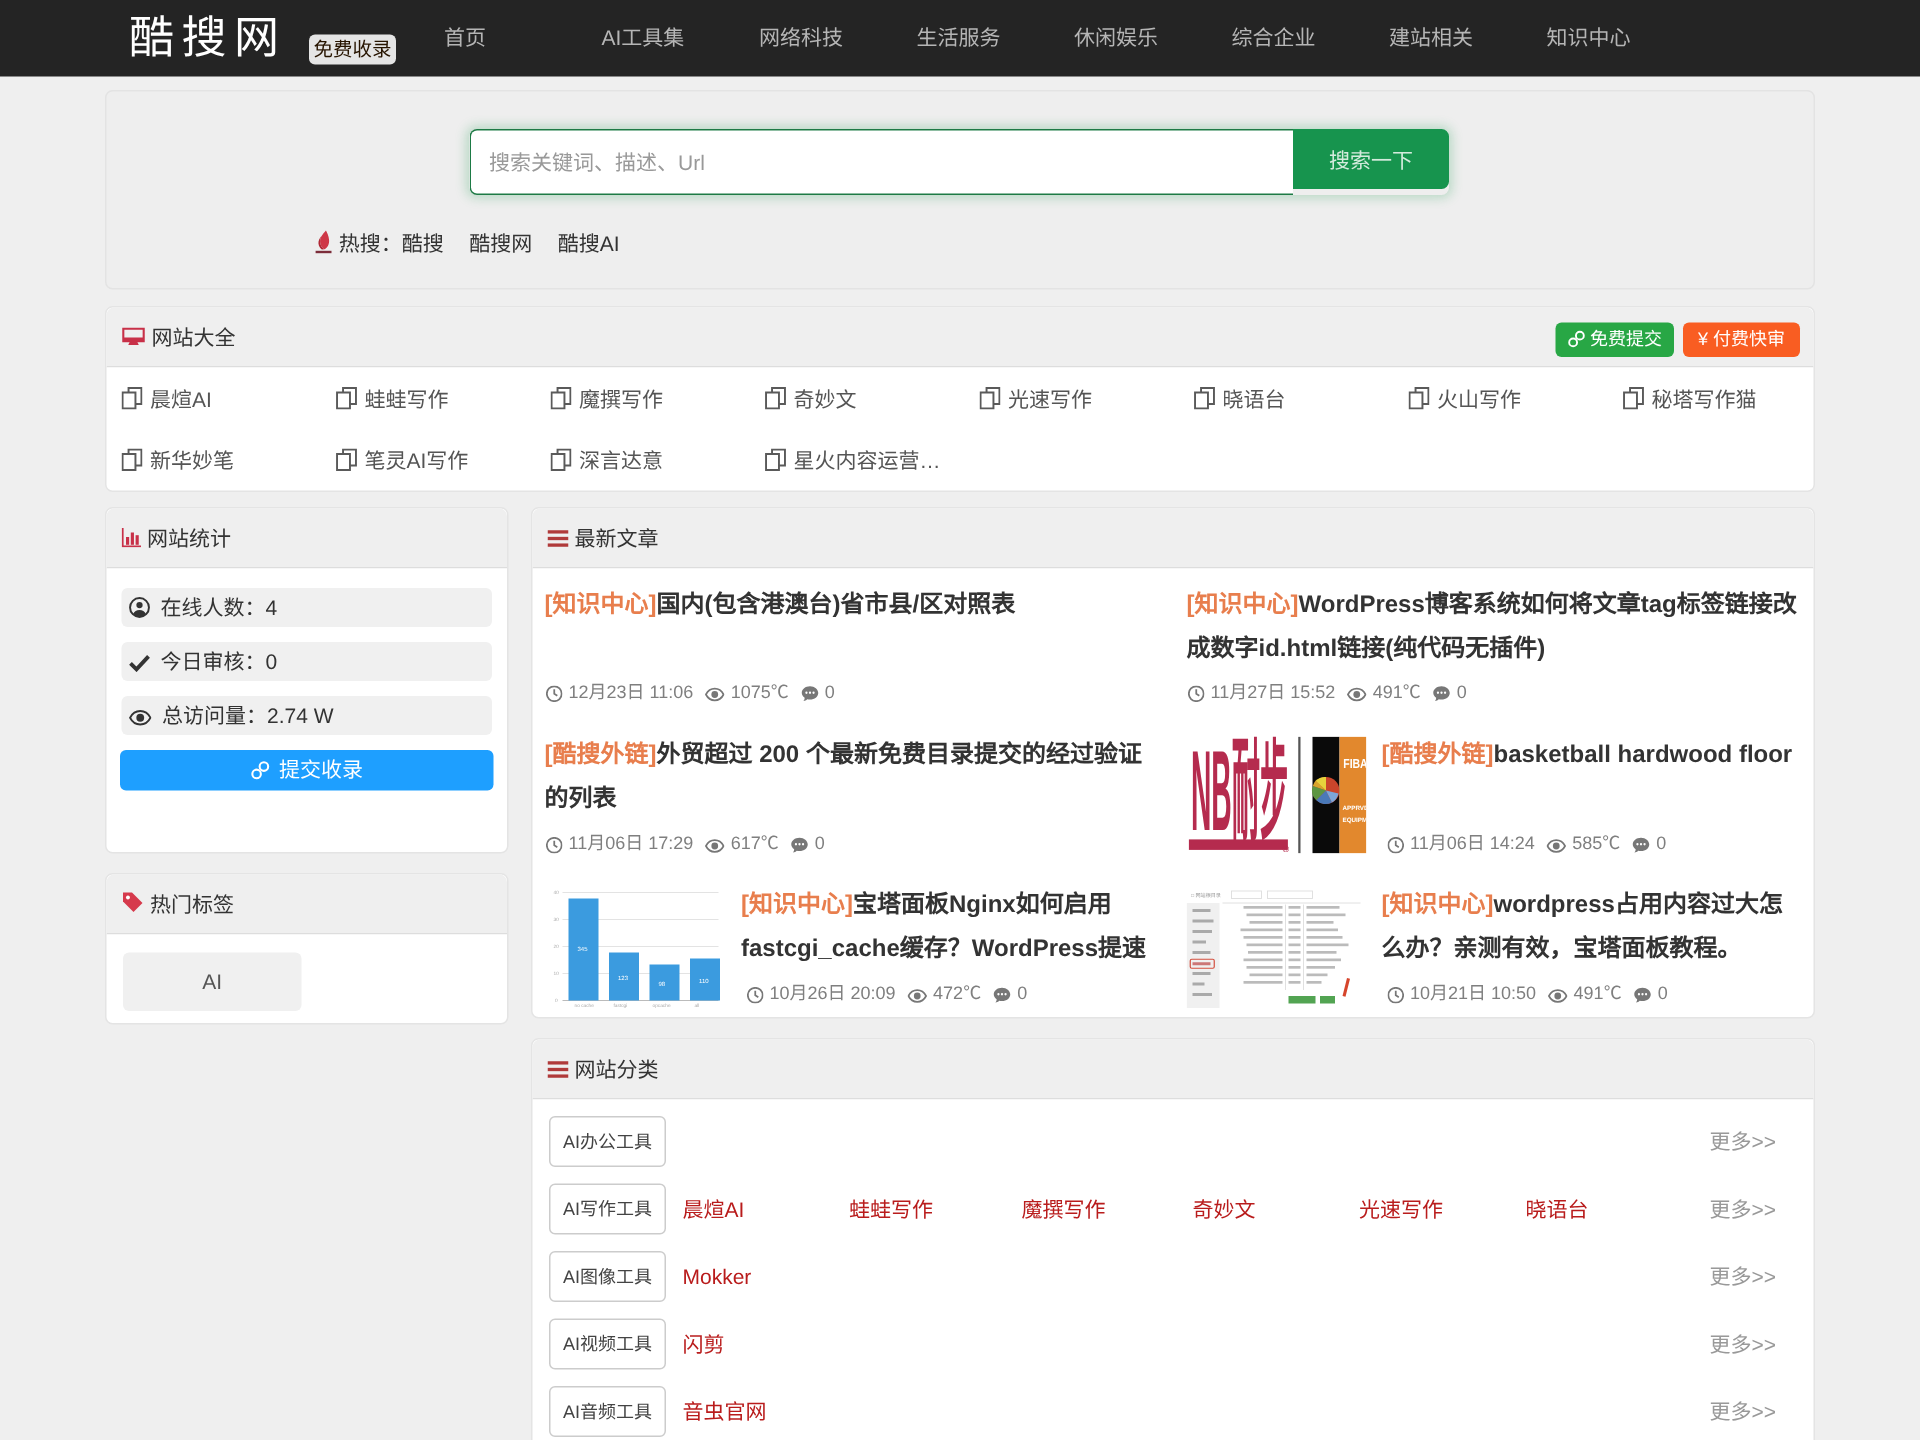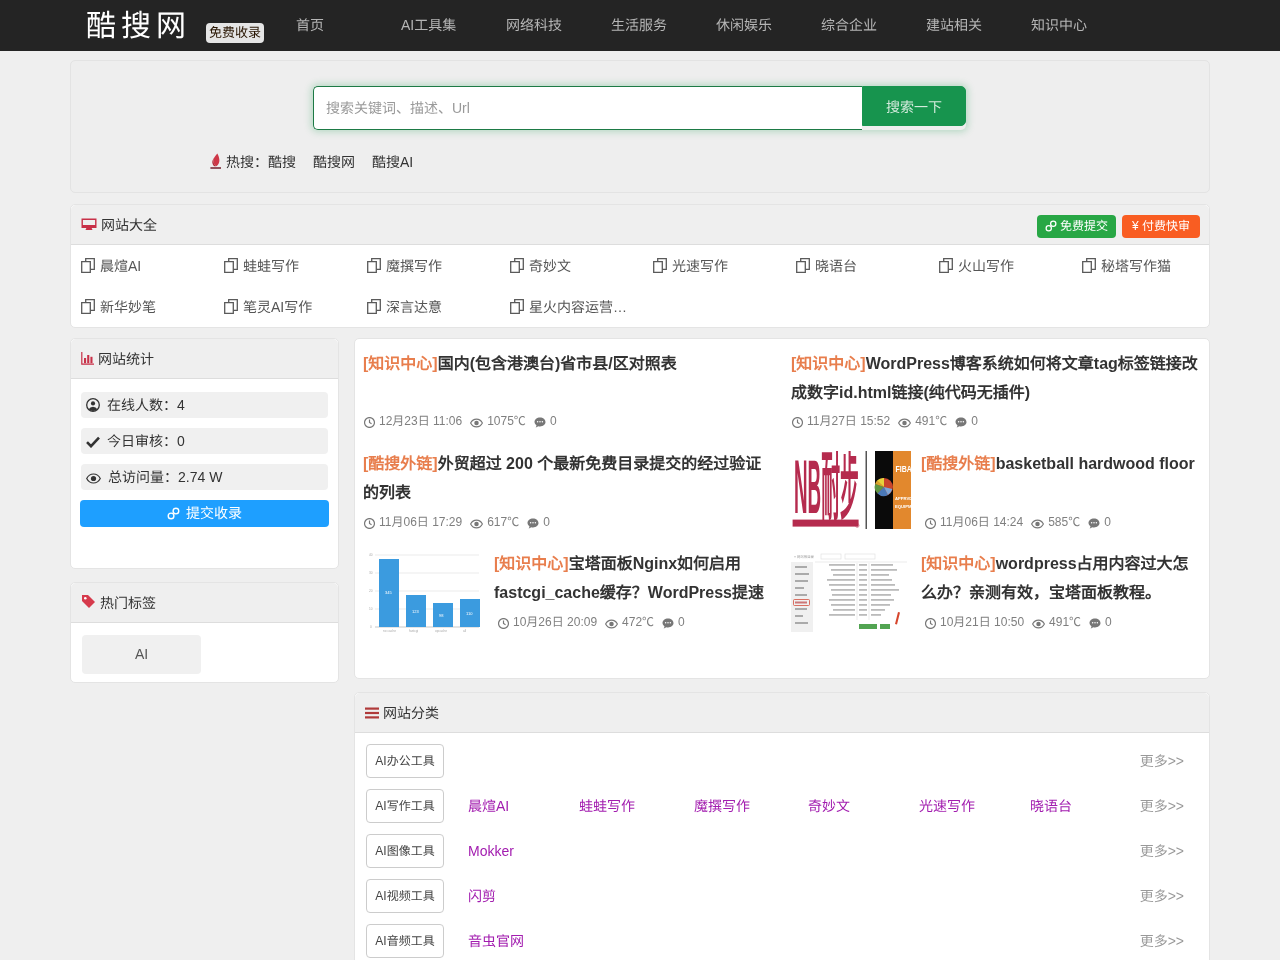"最新文章" div.card-hd { html: none -> <div><svg> <g> <rect></rect> <rect></rect> <rect></rect> </g> </svg>最新文章</div> }
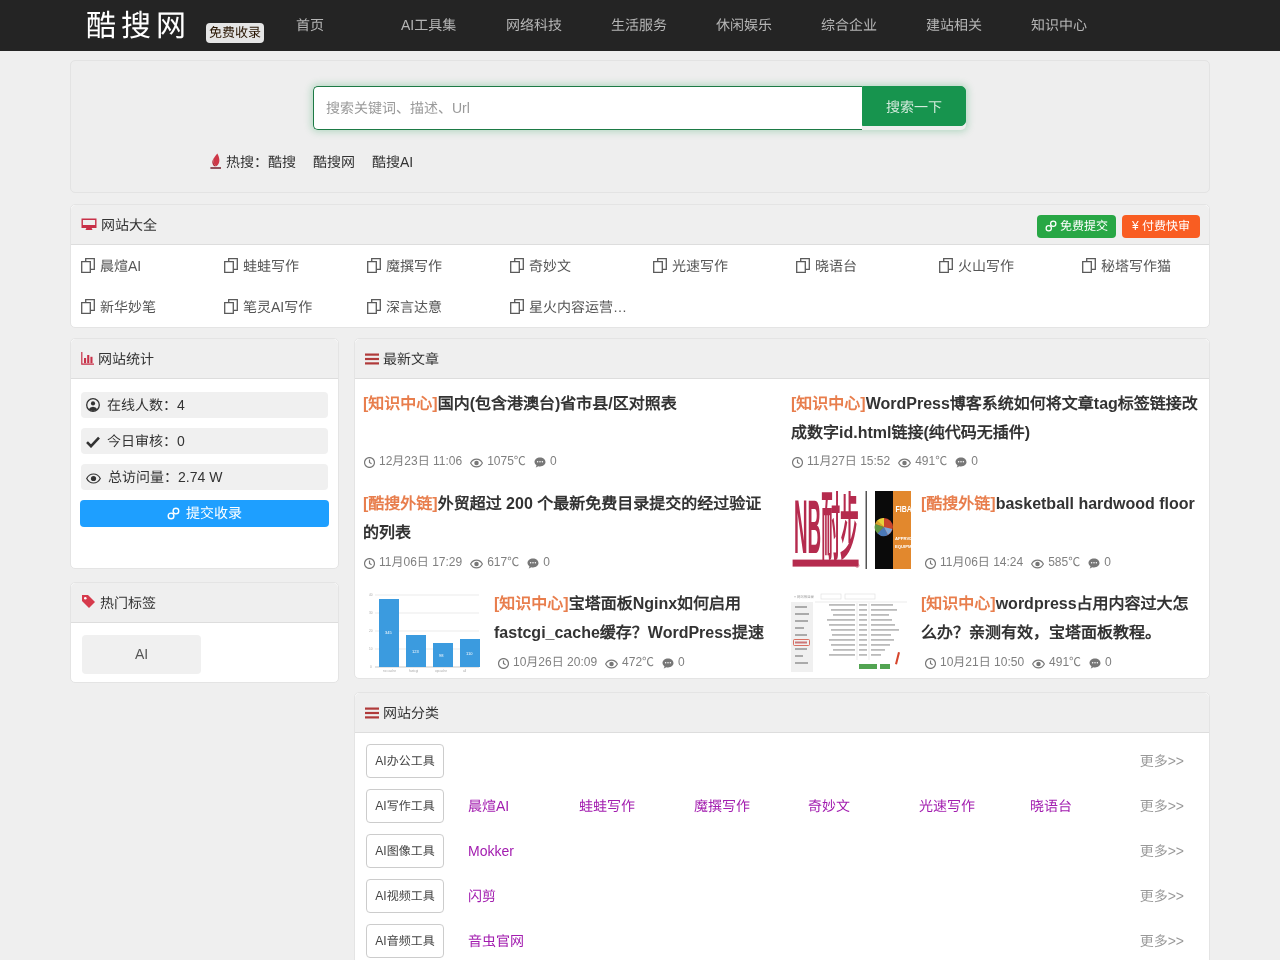"晨煊AI 蛙蛙写作 魔撰写作 奇妙文 光速写作" .cat-links { color: #a21caf -> #b91c1c; left: 113px -> 100px }
